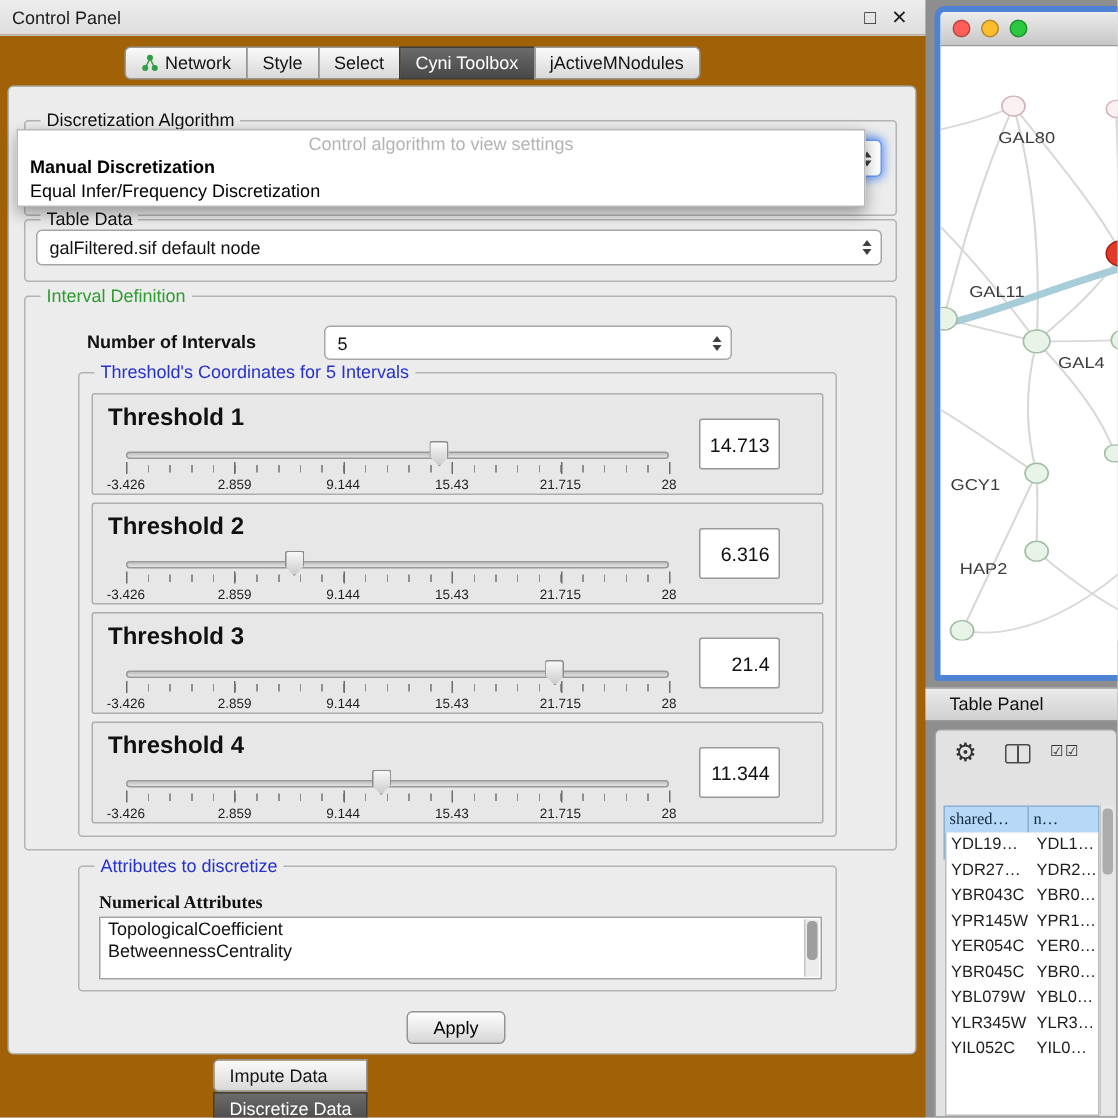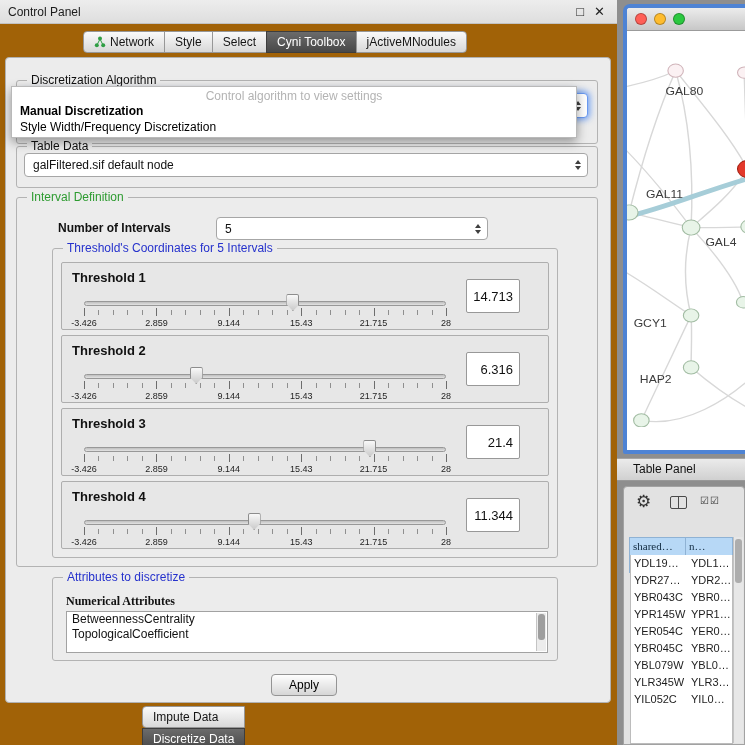"Style Width/Frequency Discretization" div.popup-option { text: Style Width/Frequency -> Equal Infer/Frequency }
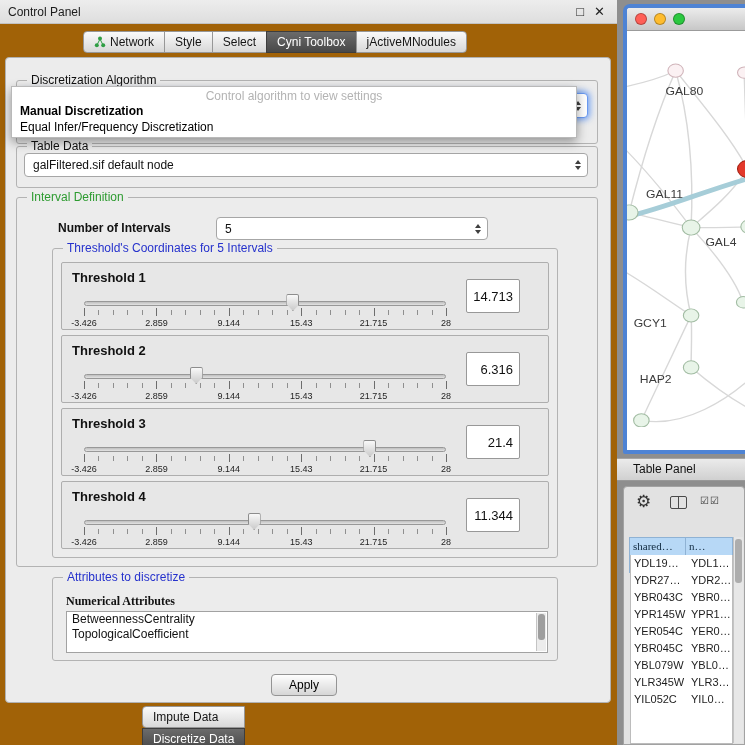"Threshold 1" .th-label { font-size: 13px -> 16px }
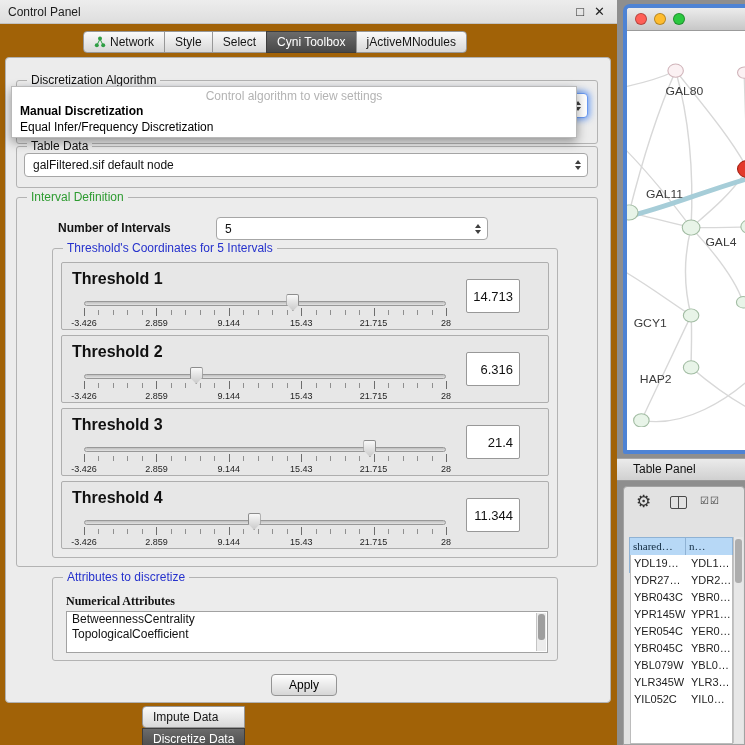"BetweennessCentrality" div.attr-item { order: before "TopologicalCoefficient" -> after "TopologicalCoefficient" }
